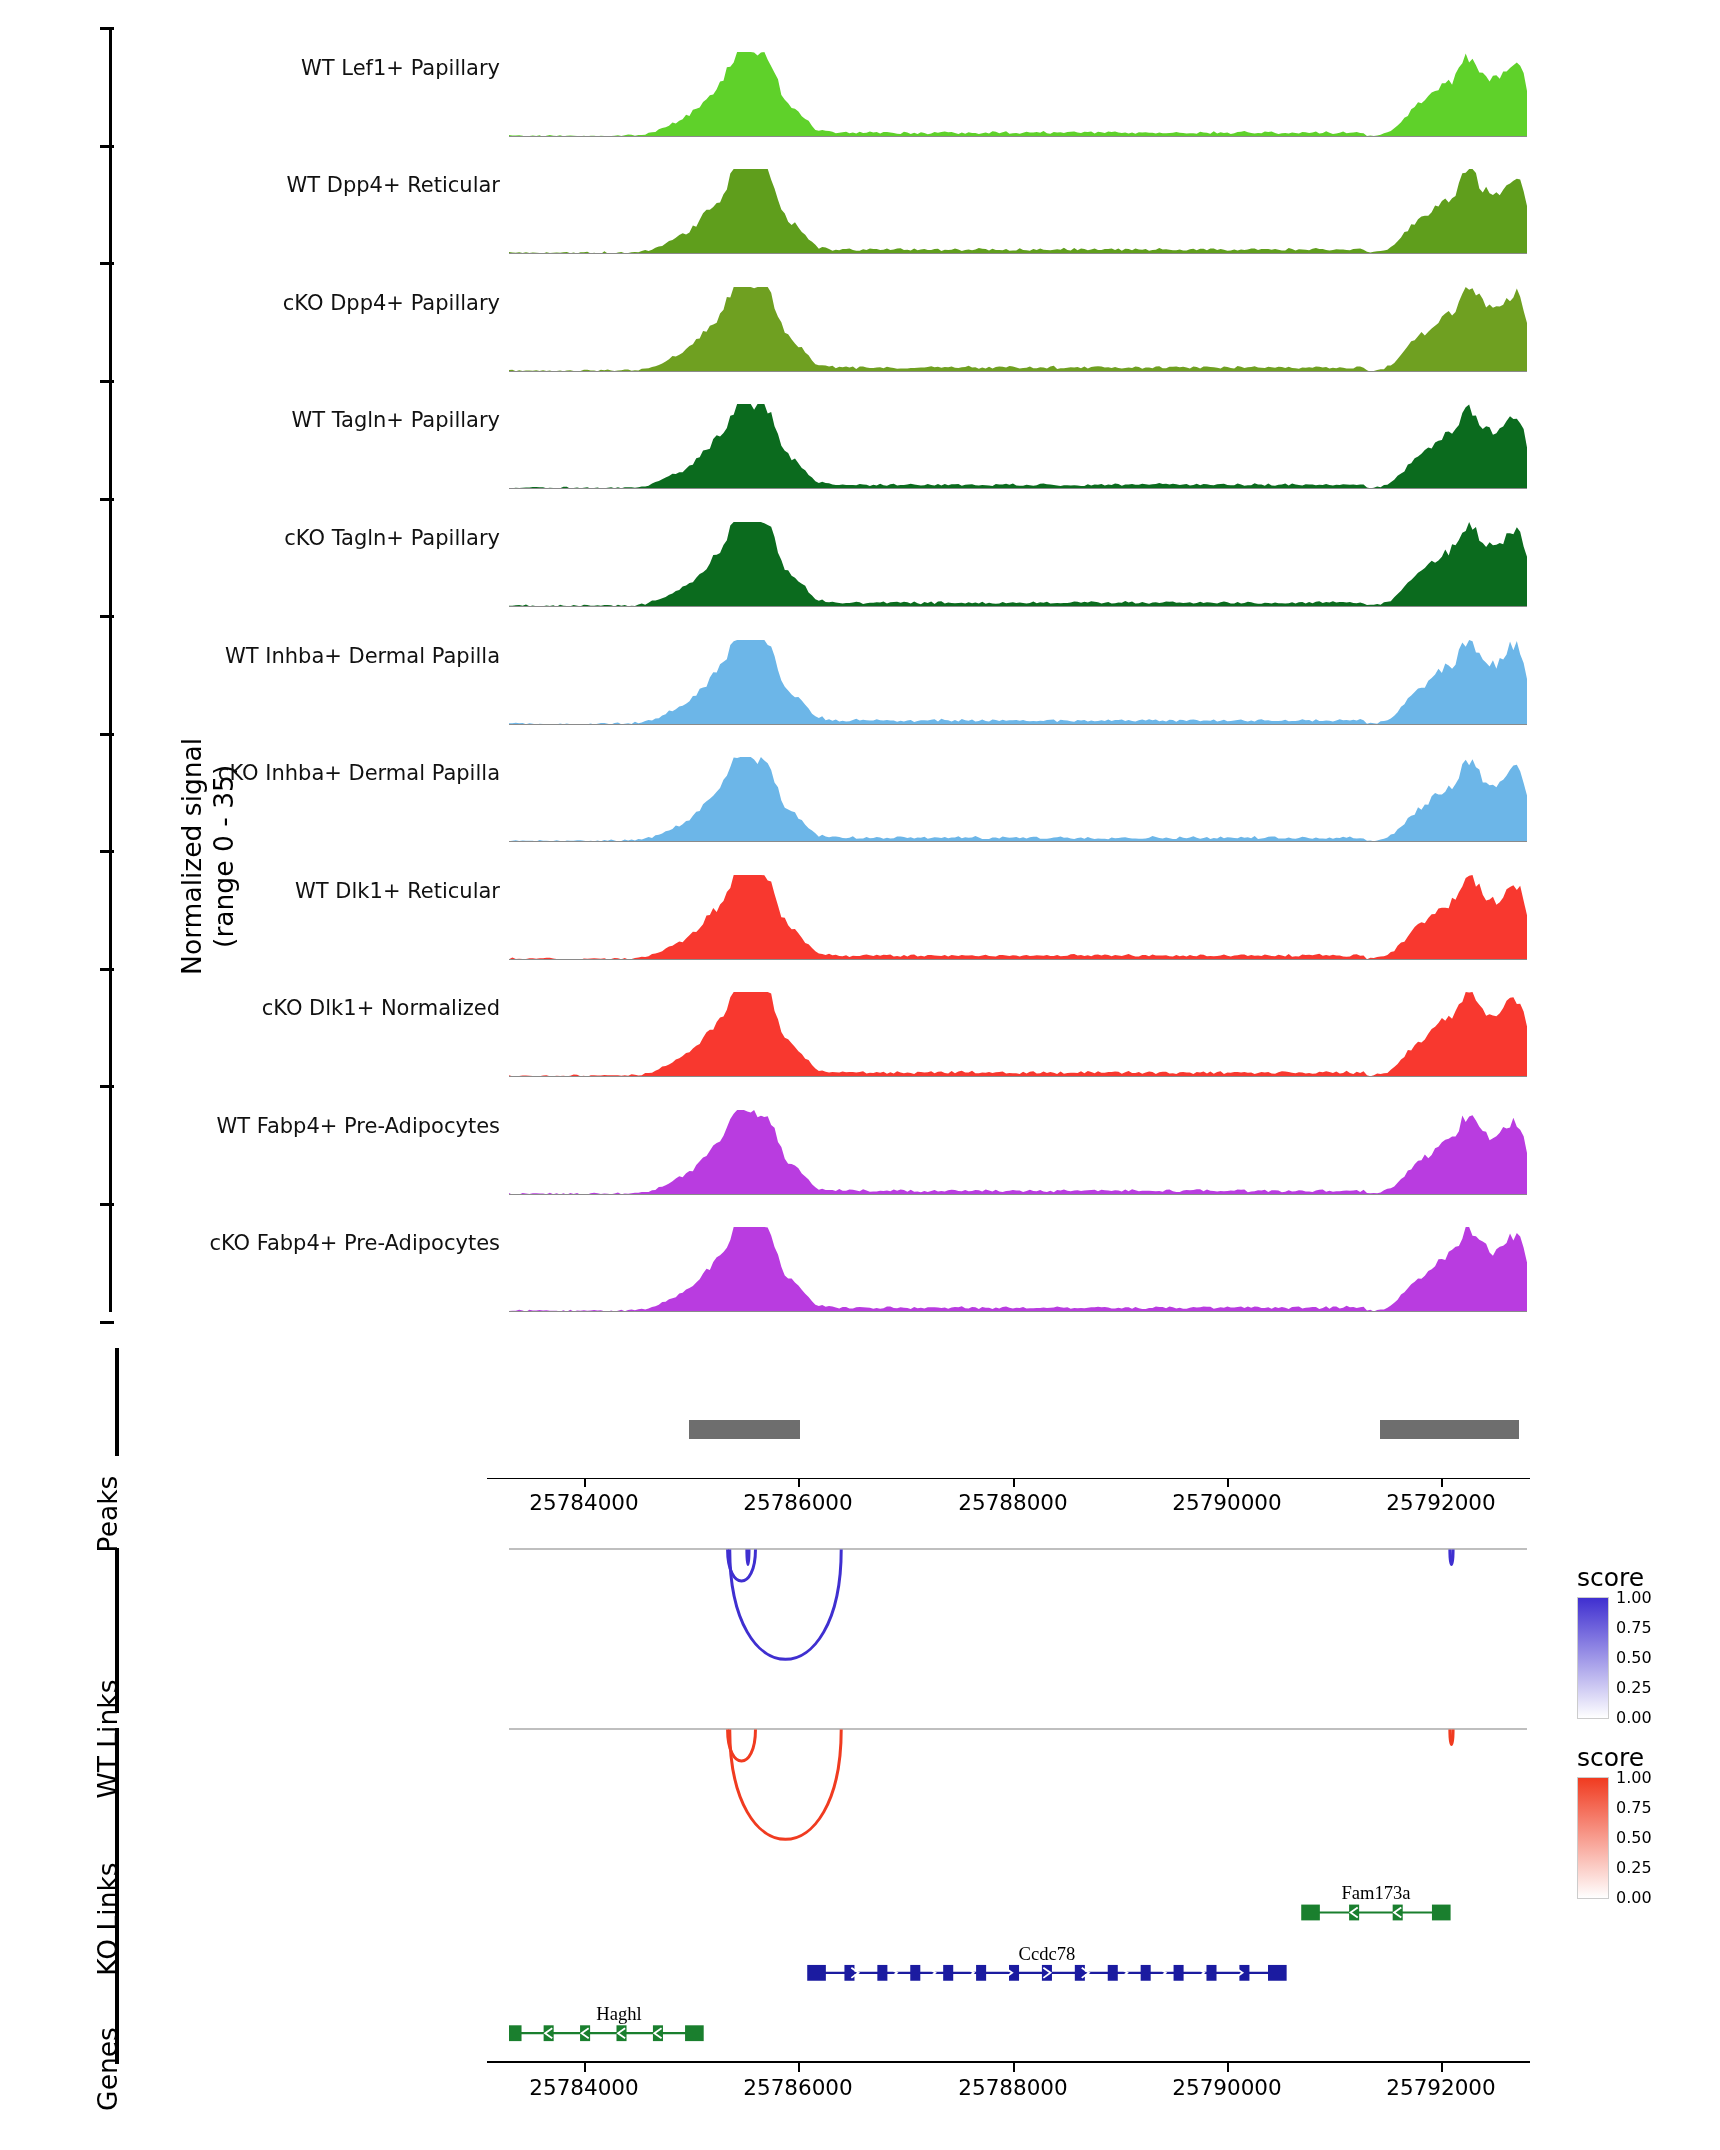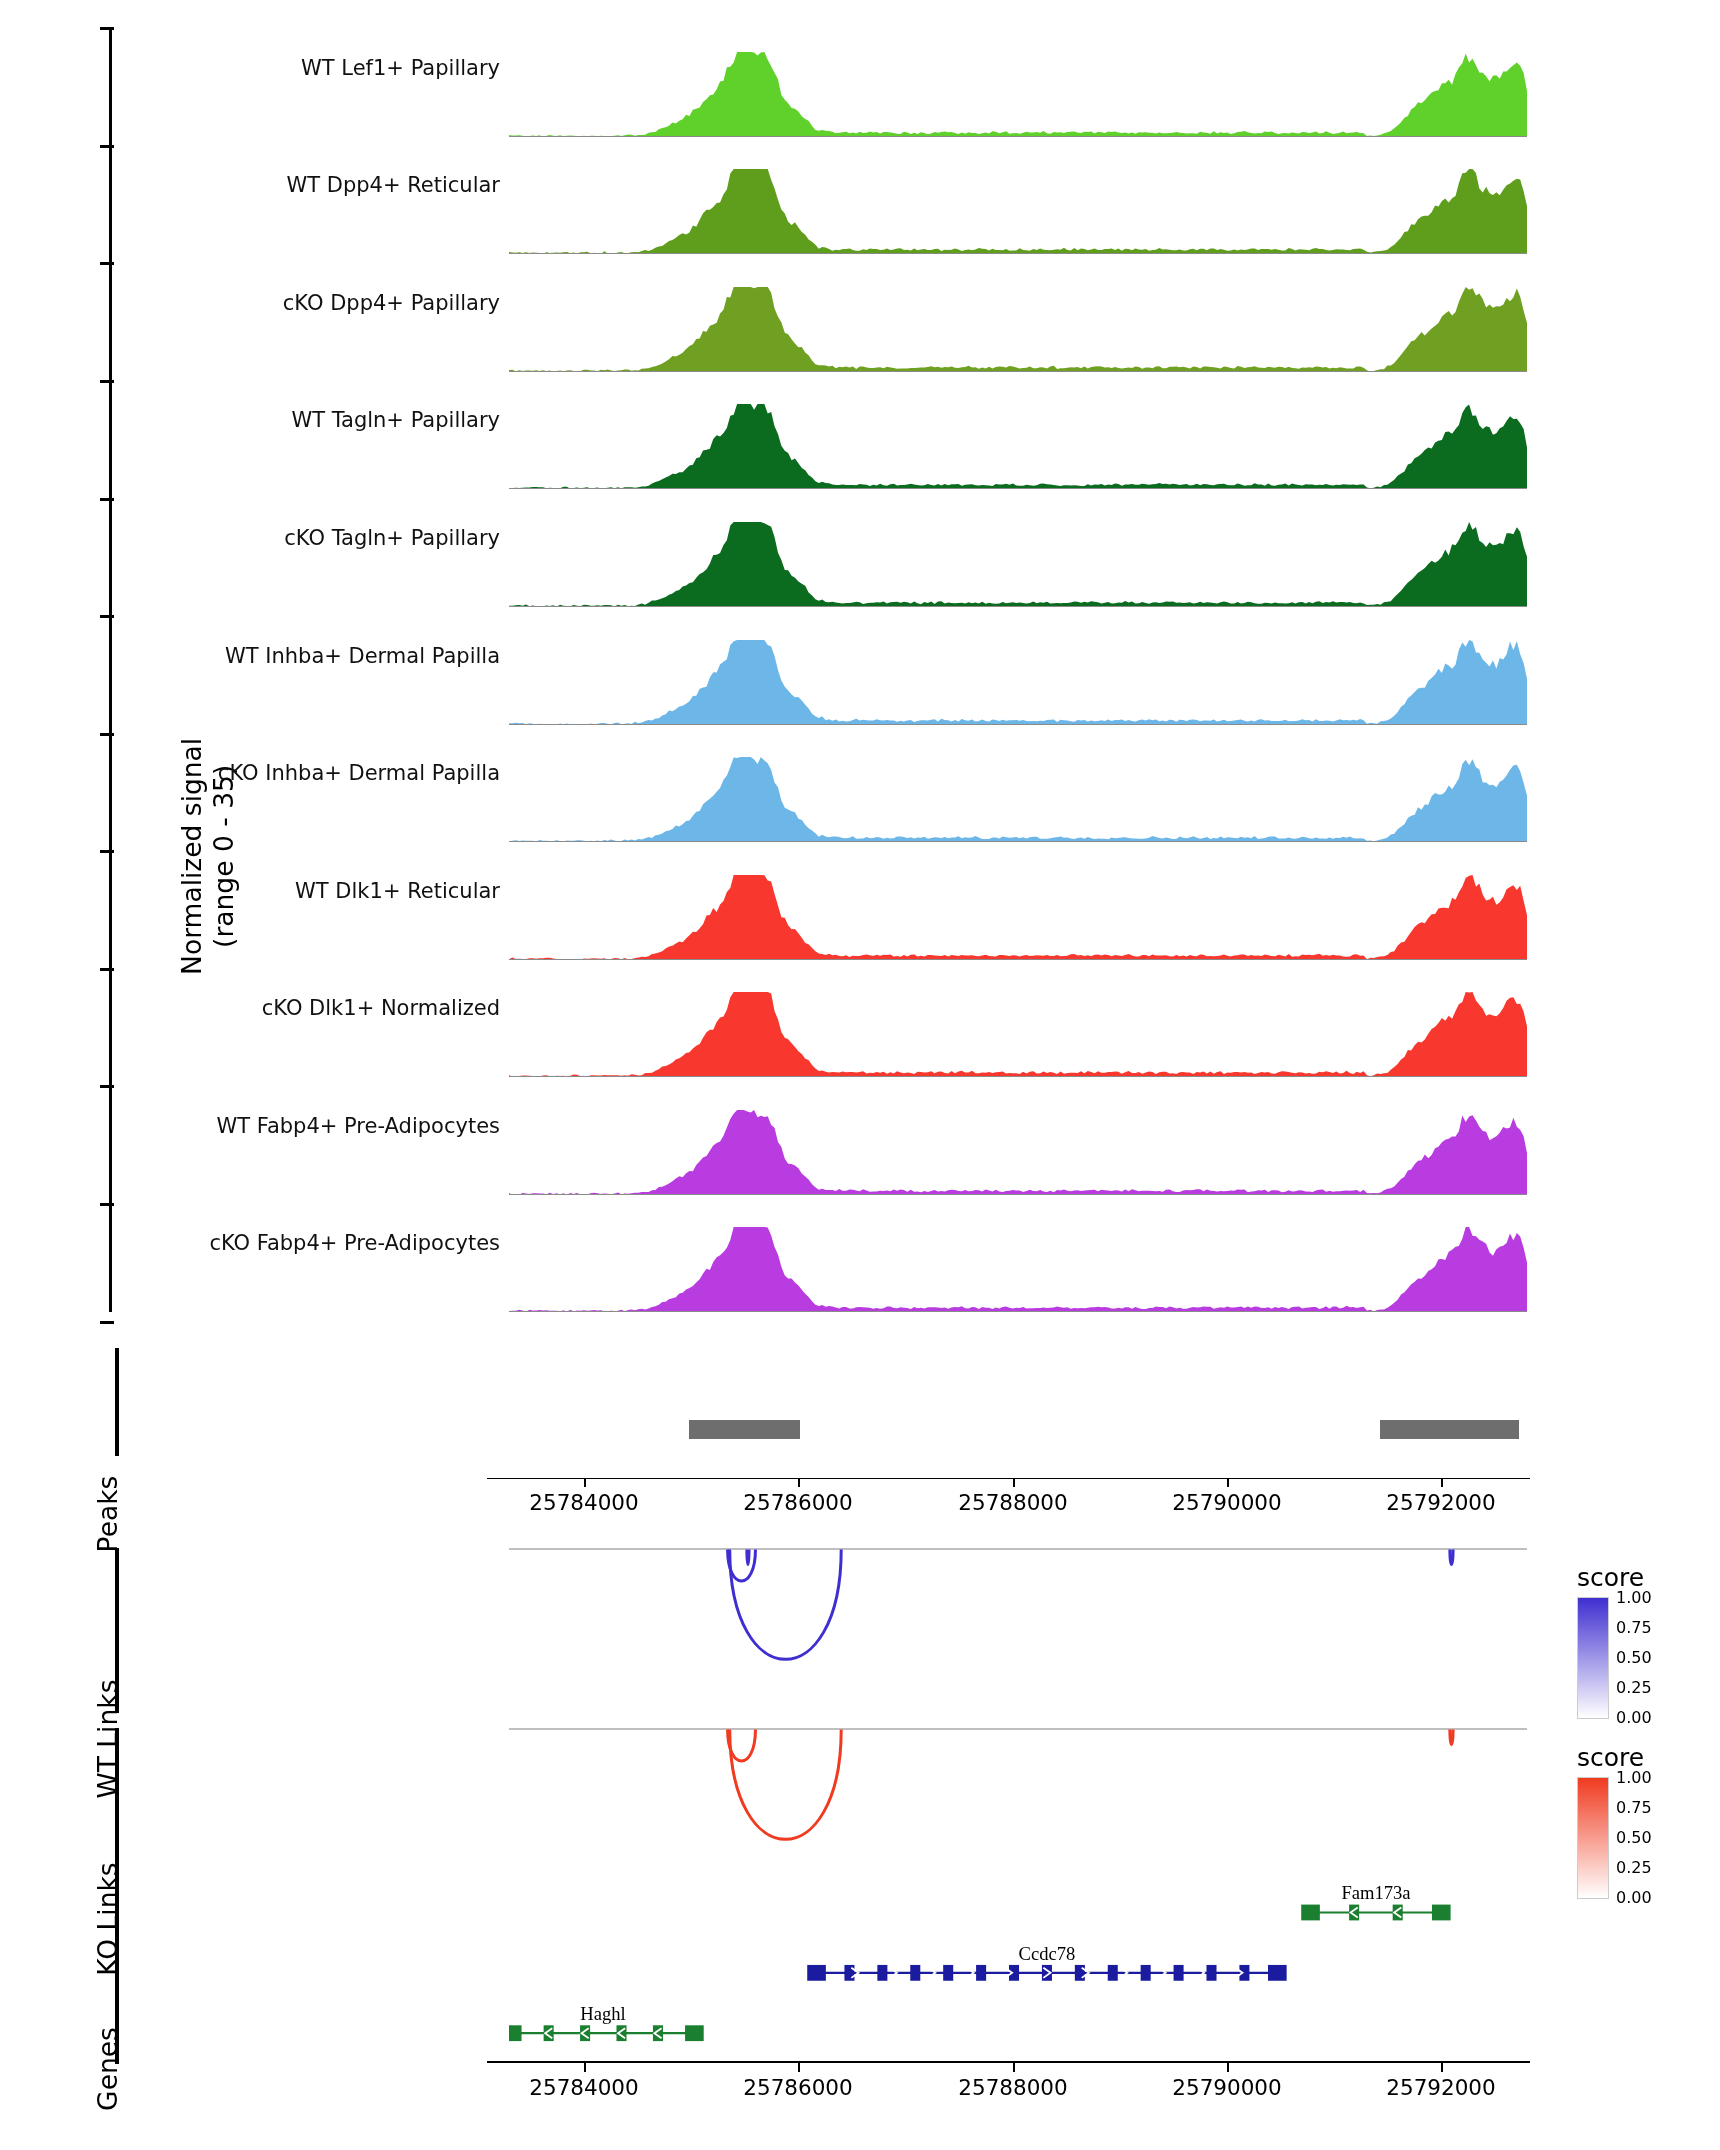"Haghl" div.gene-name { left: 94px -> 110px }
